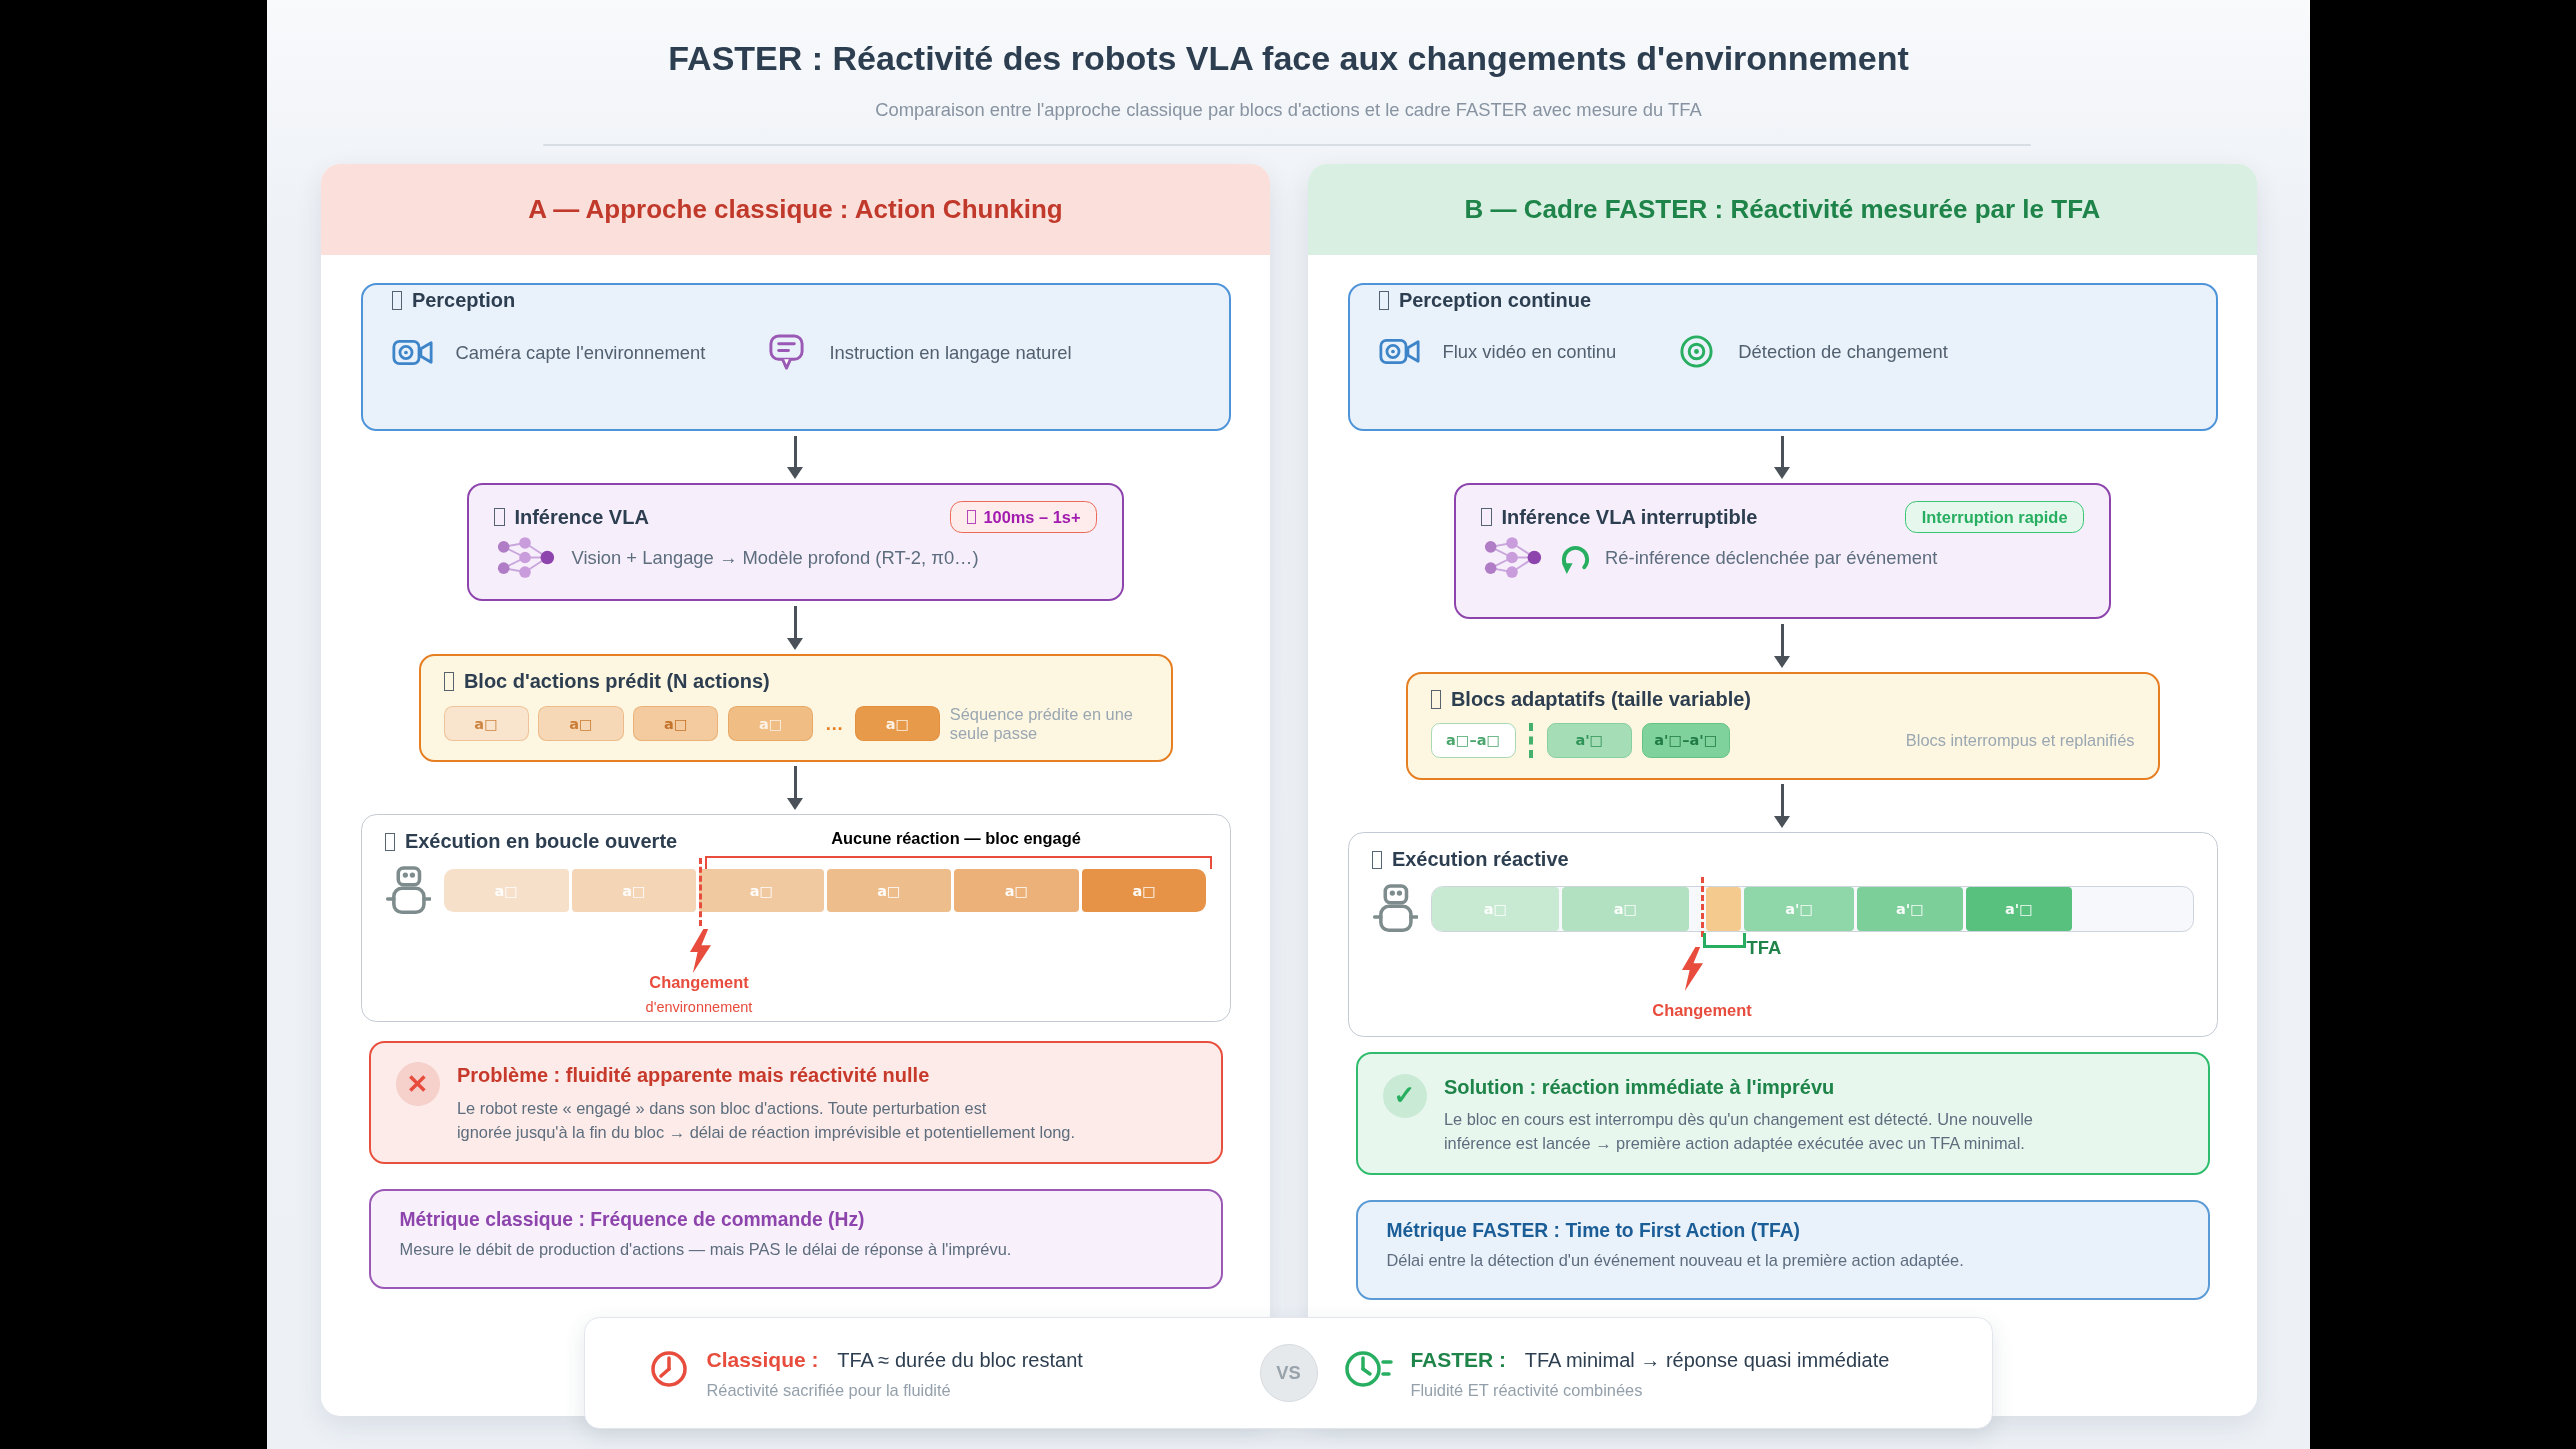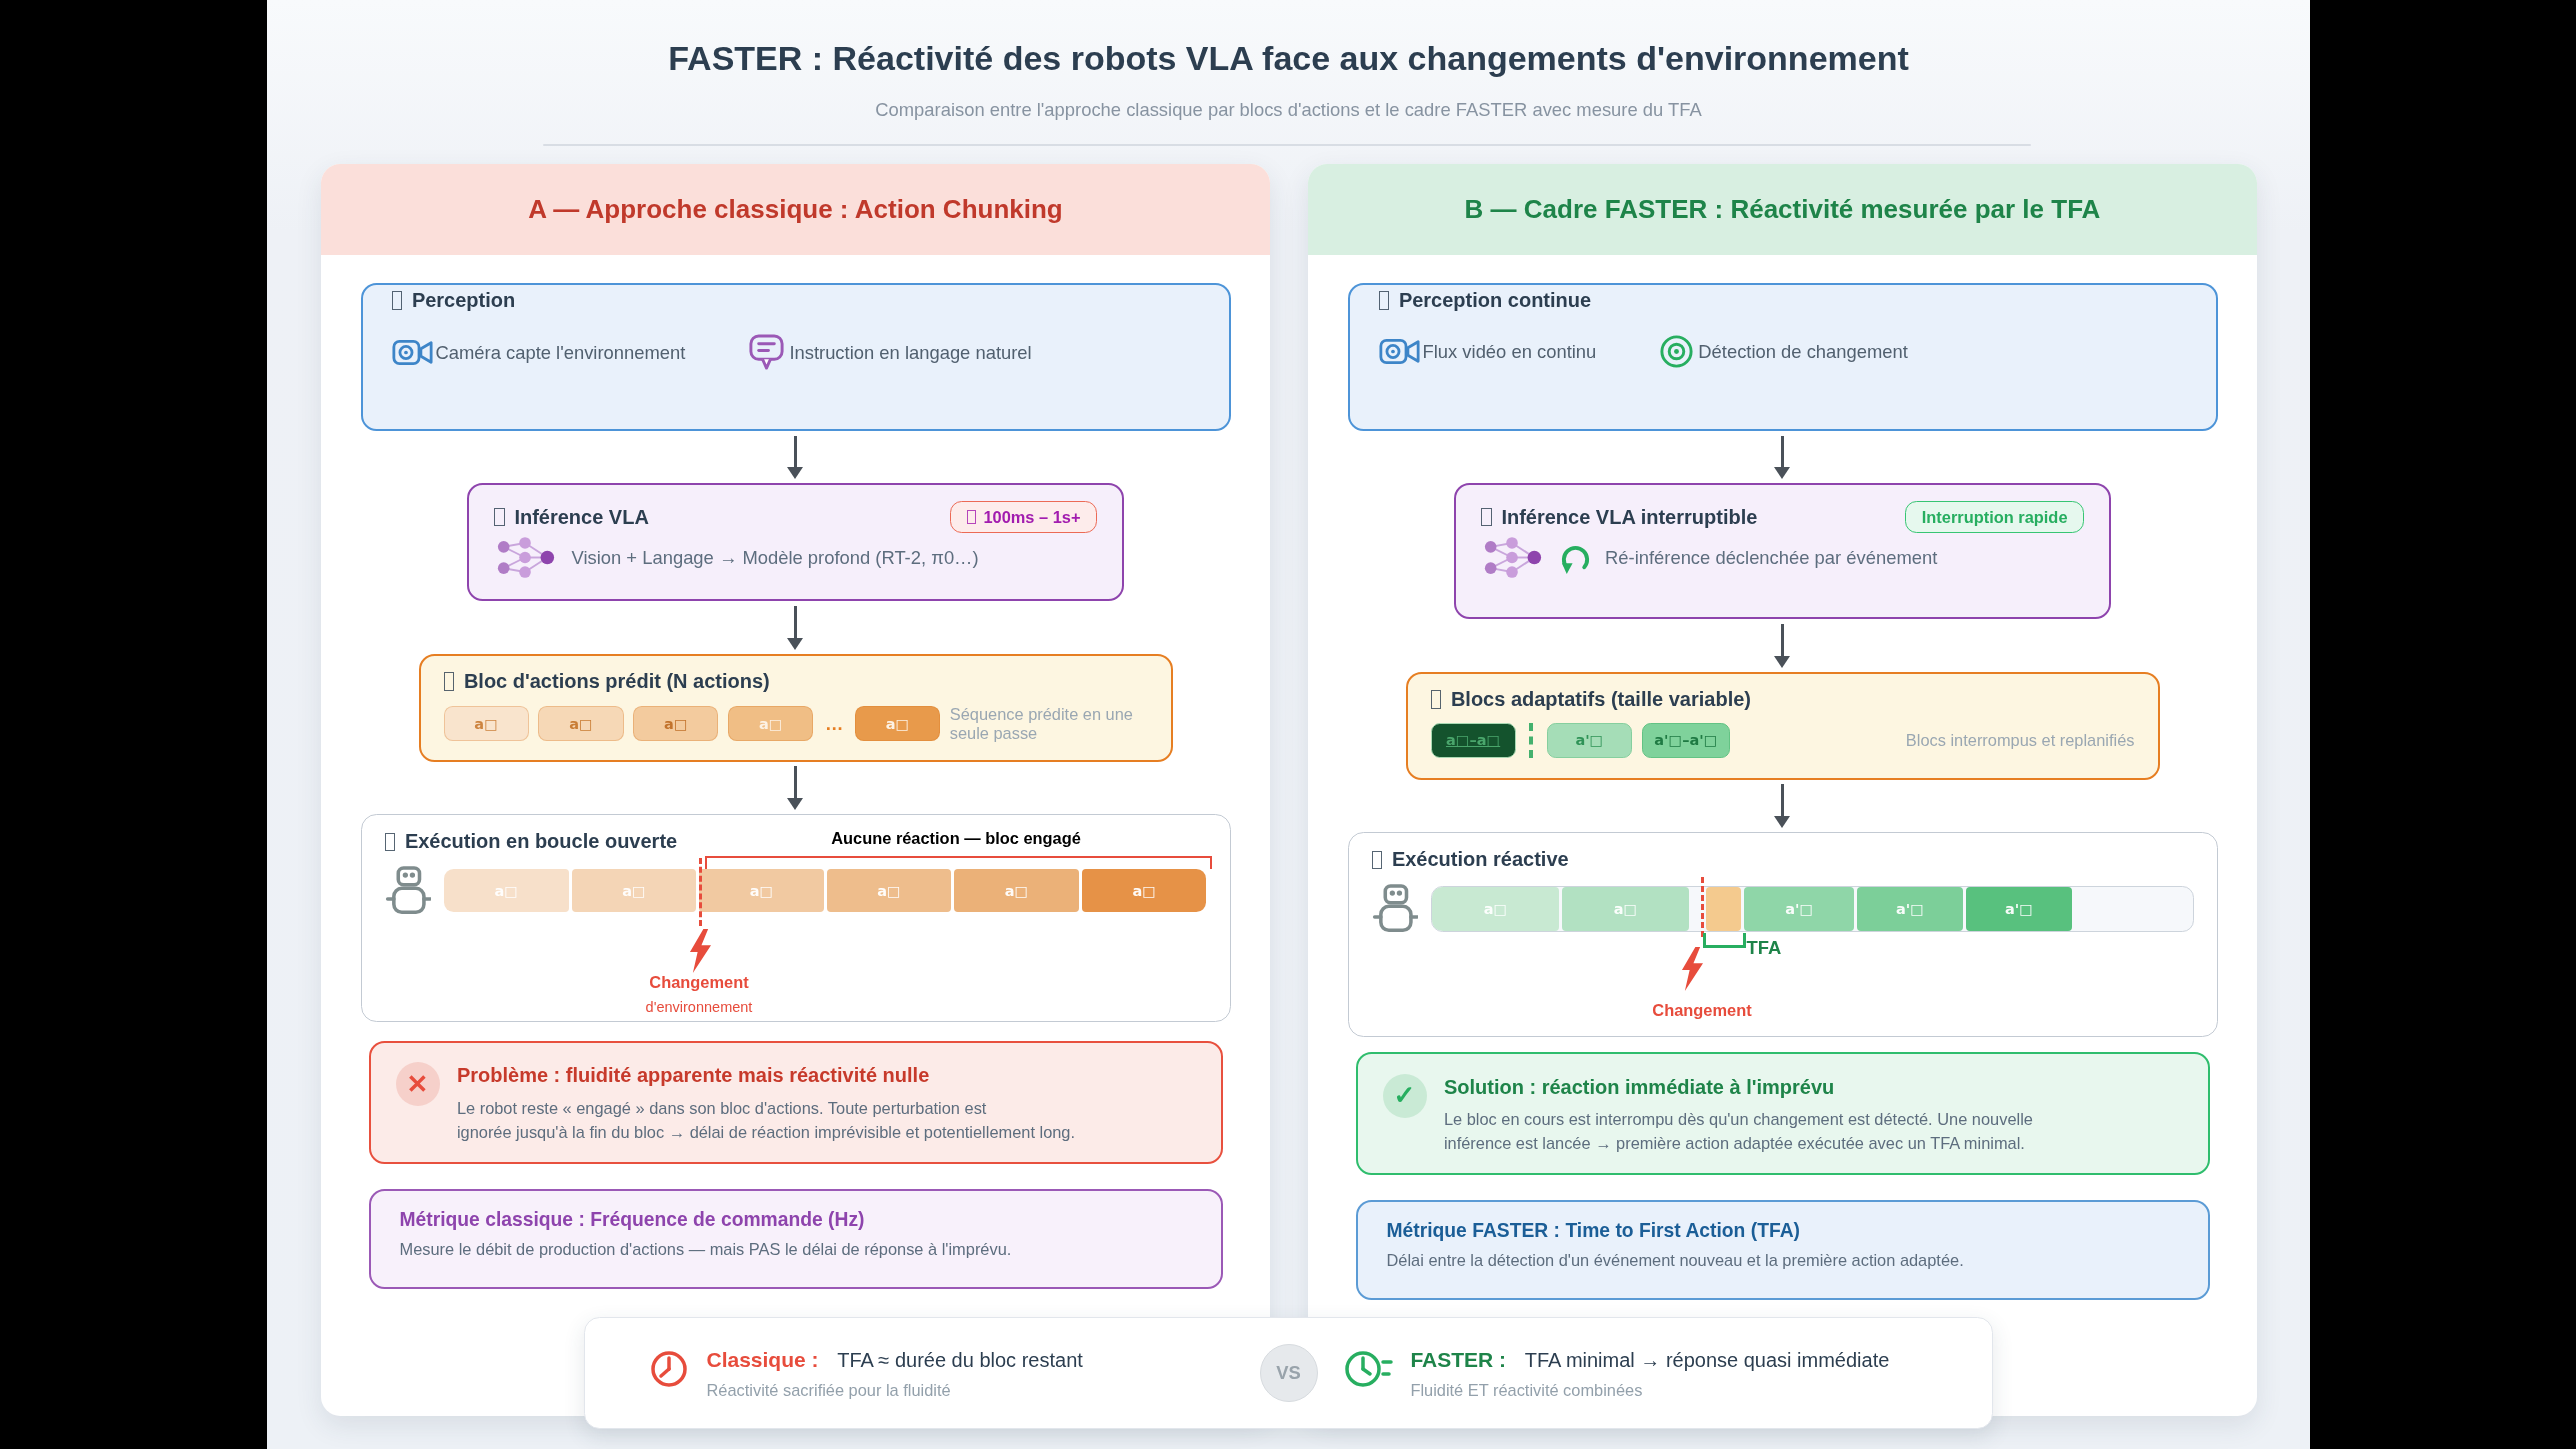"Caméra capte l'environnement" .percep-item { gap: 3px -> 23px }
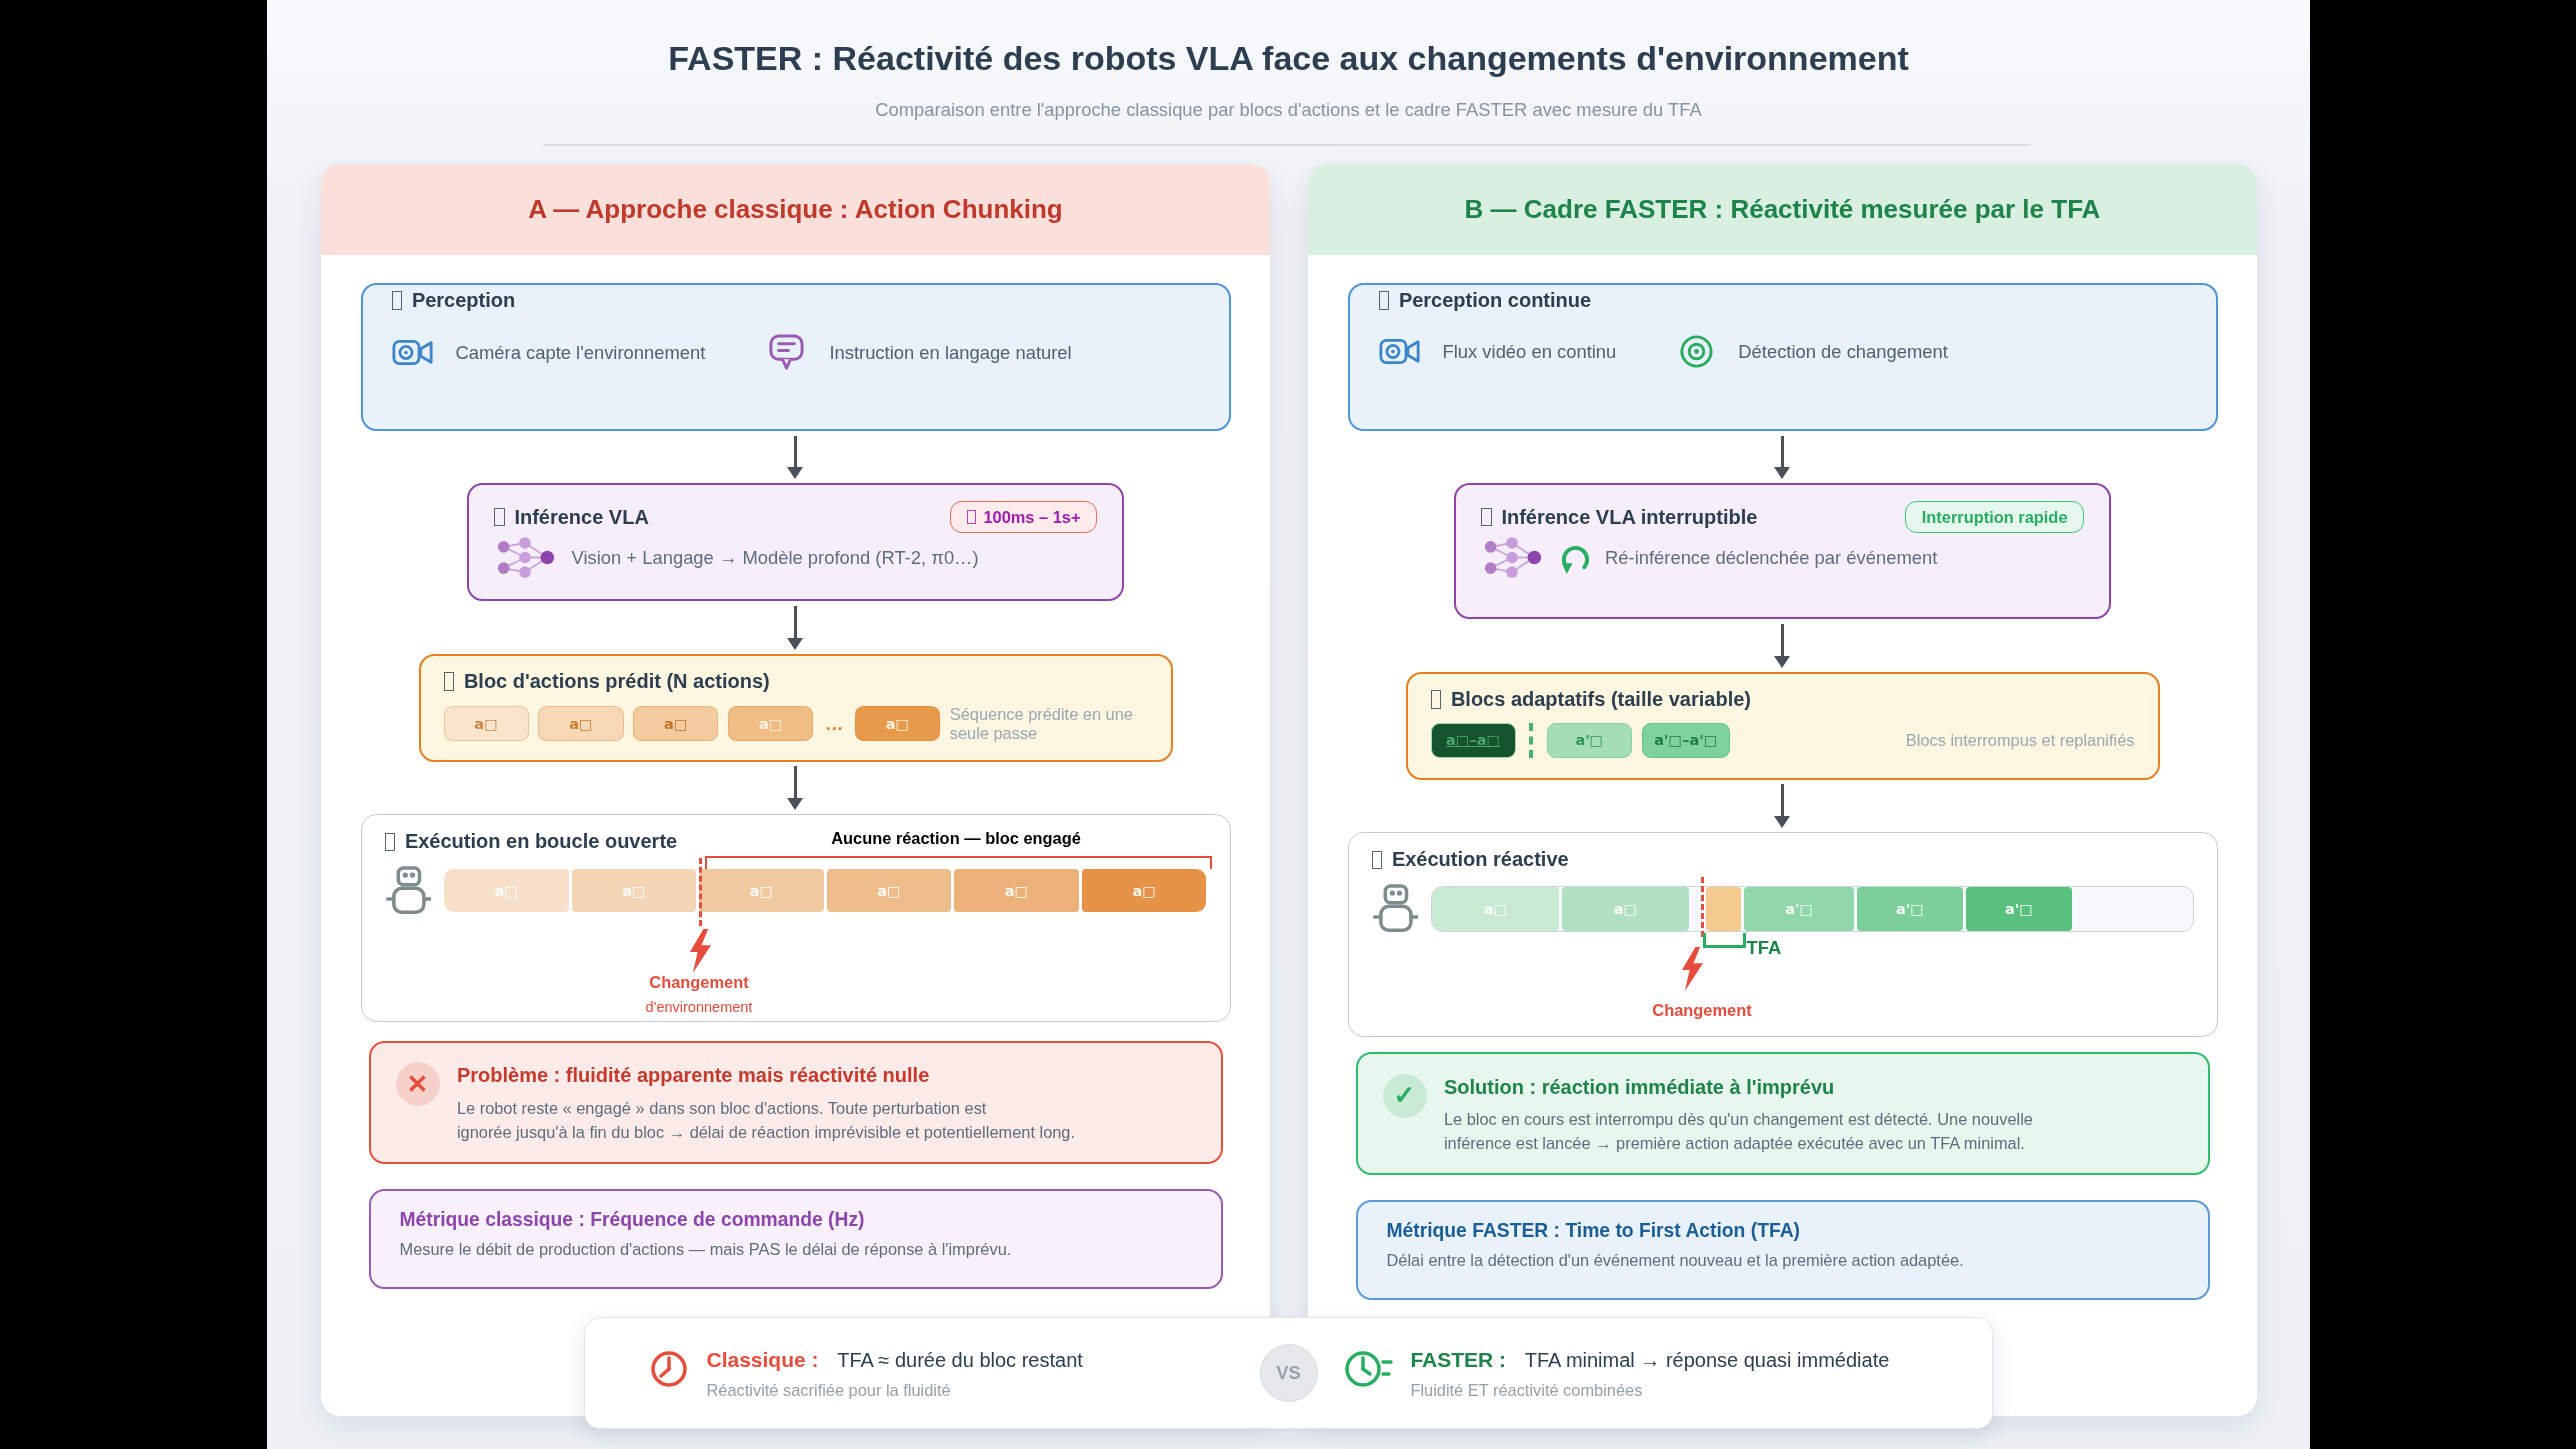"a□–a□" .cb1 { background: #14532d -> #ffffff; text-decoration: underline -> none }
